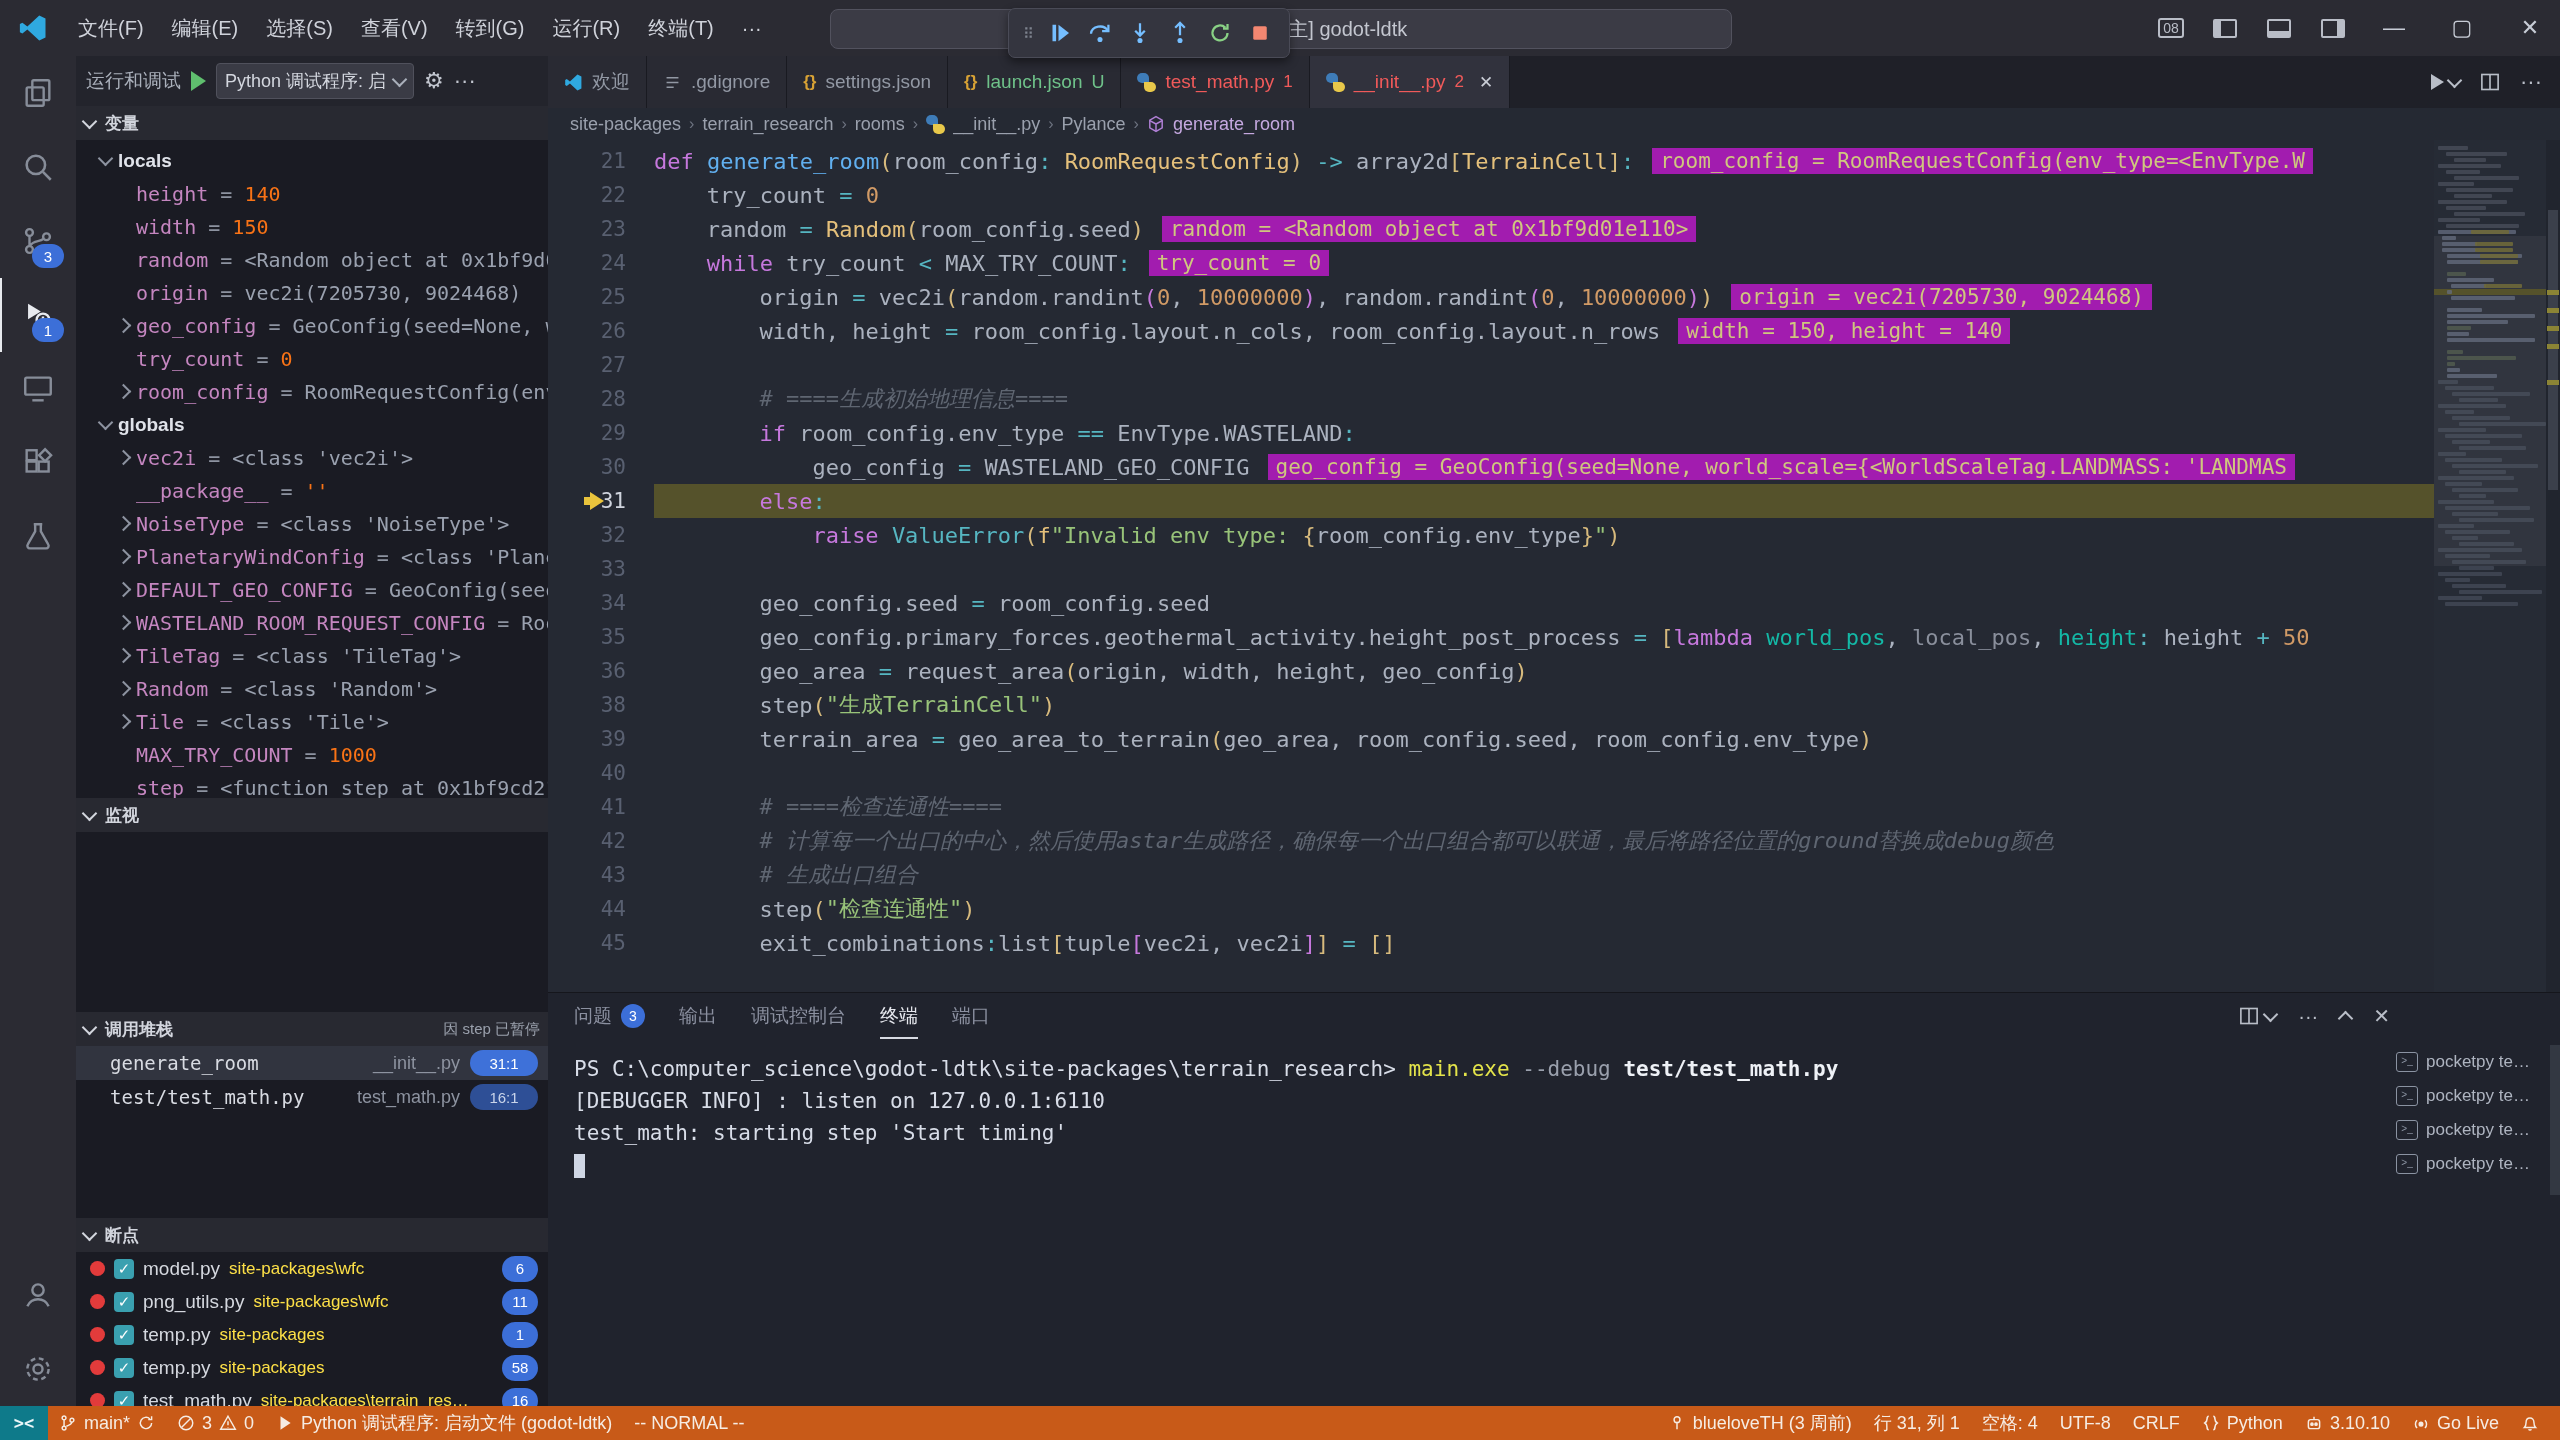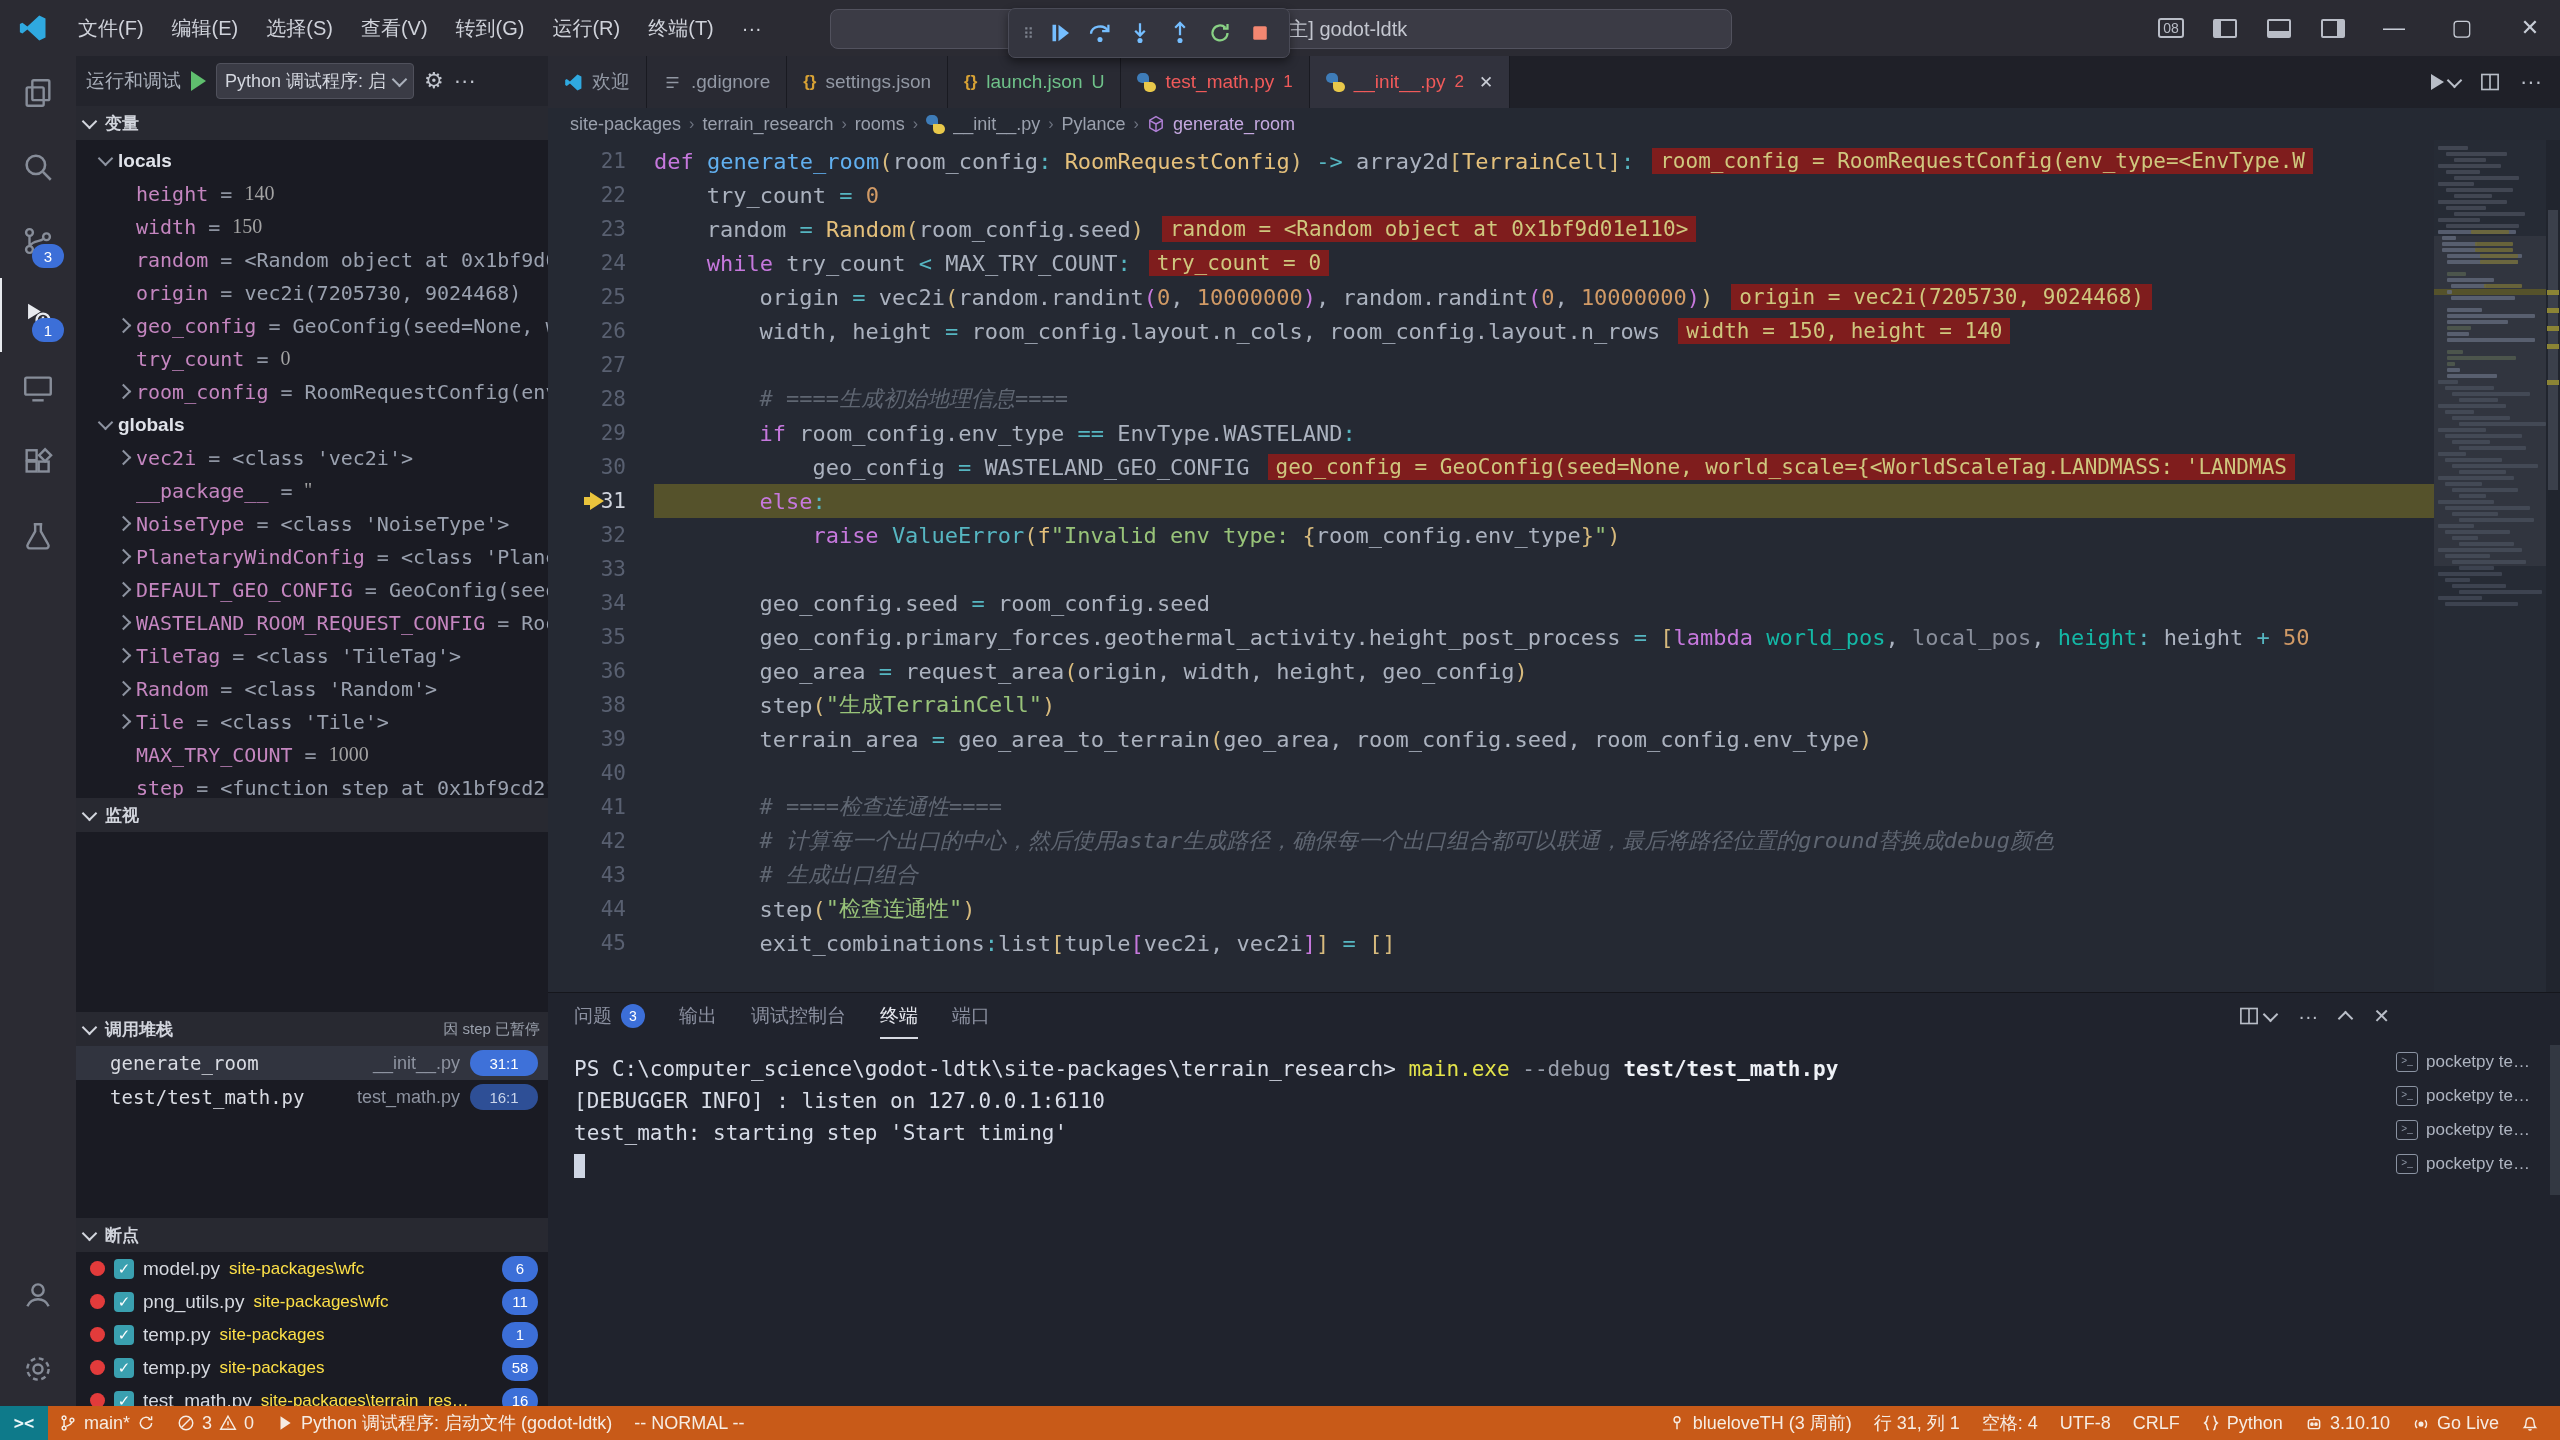"room_config =" .ann { background: #7f1d1d -> #a21caf }
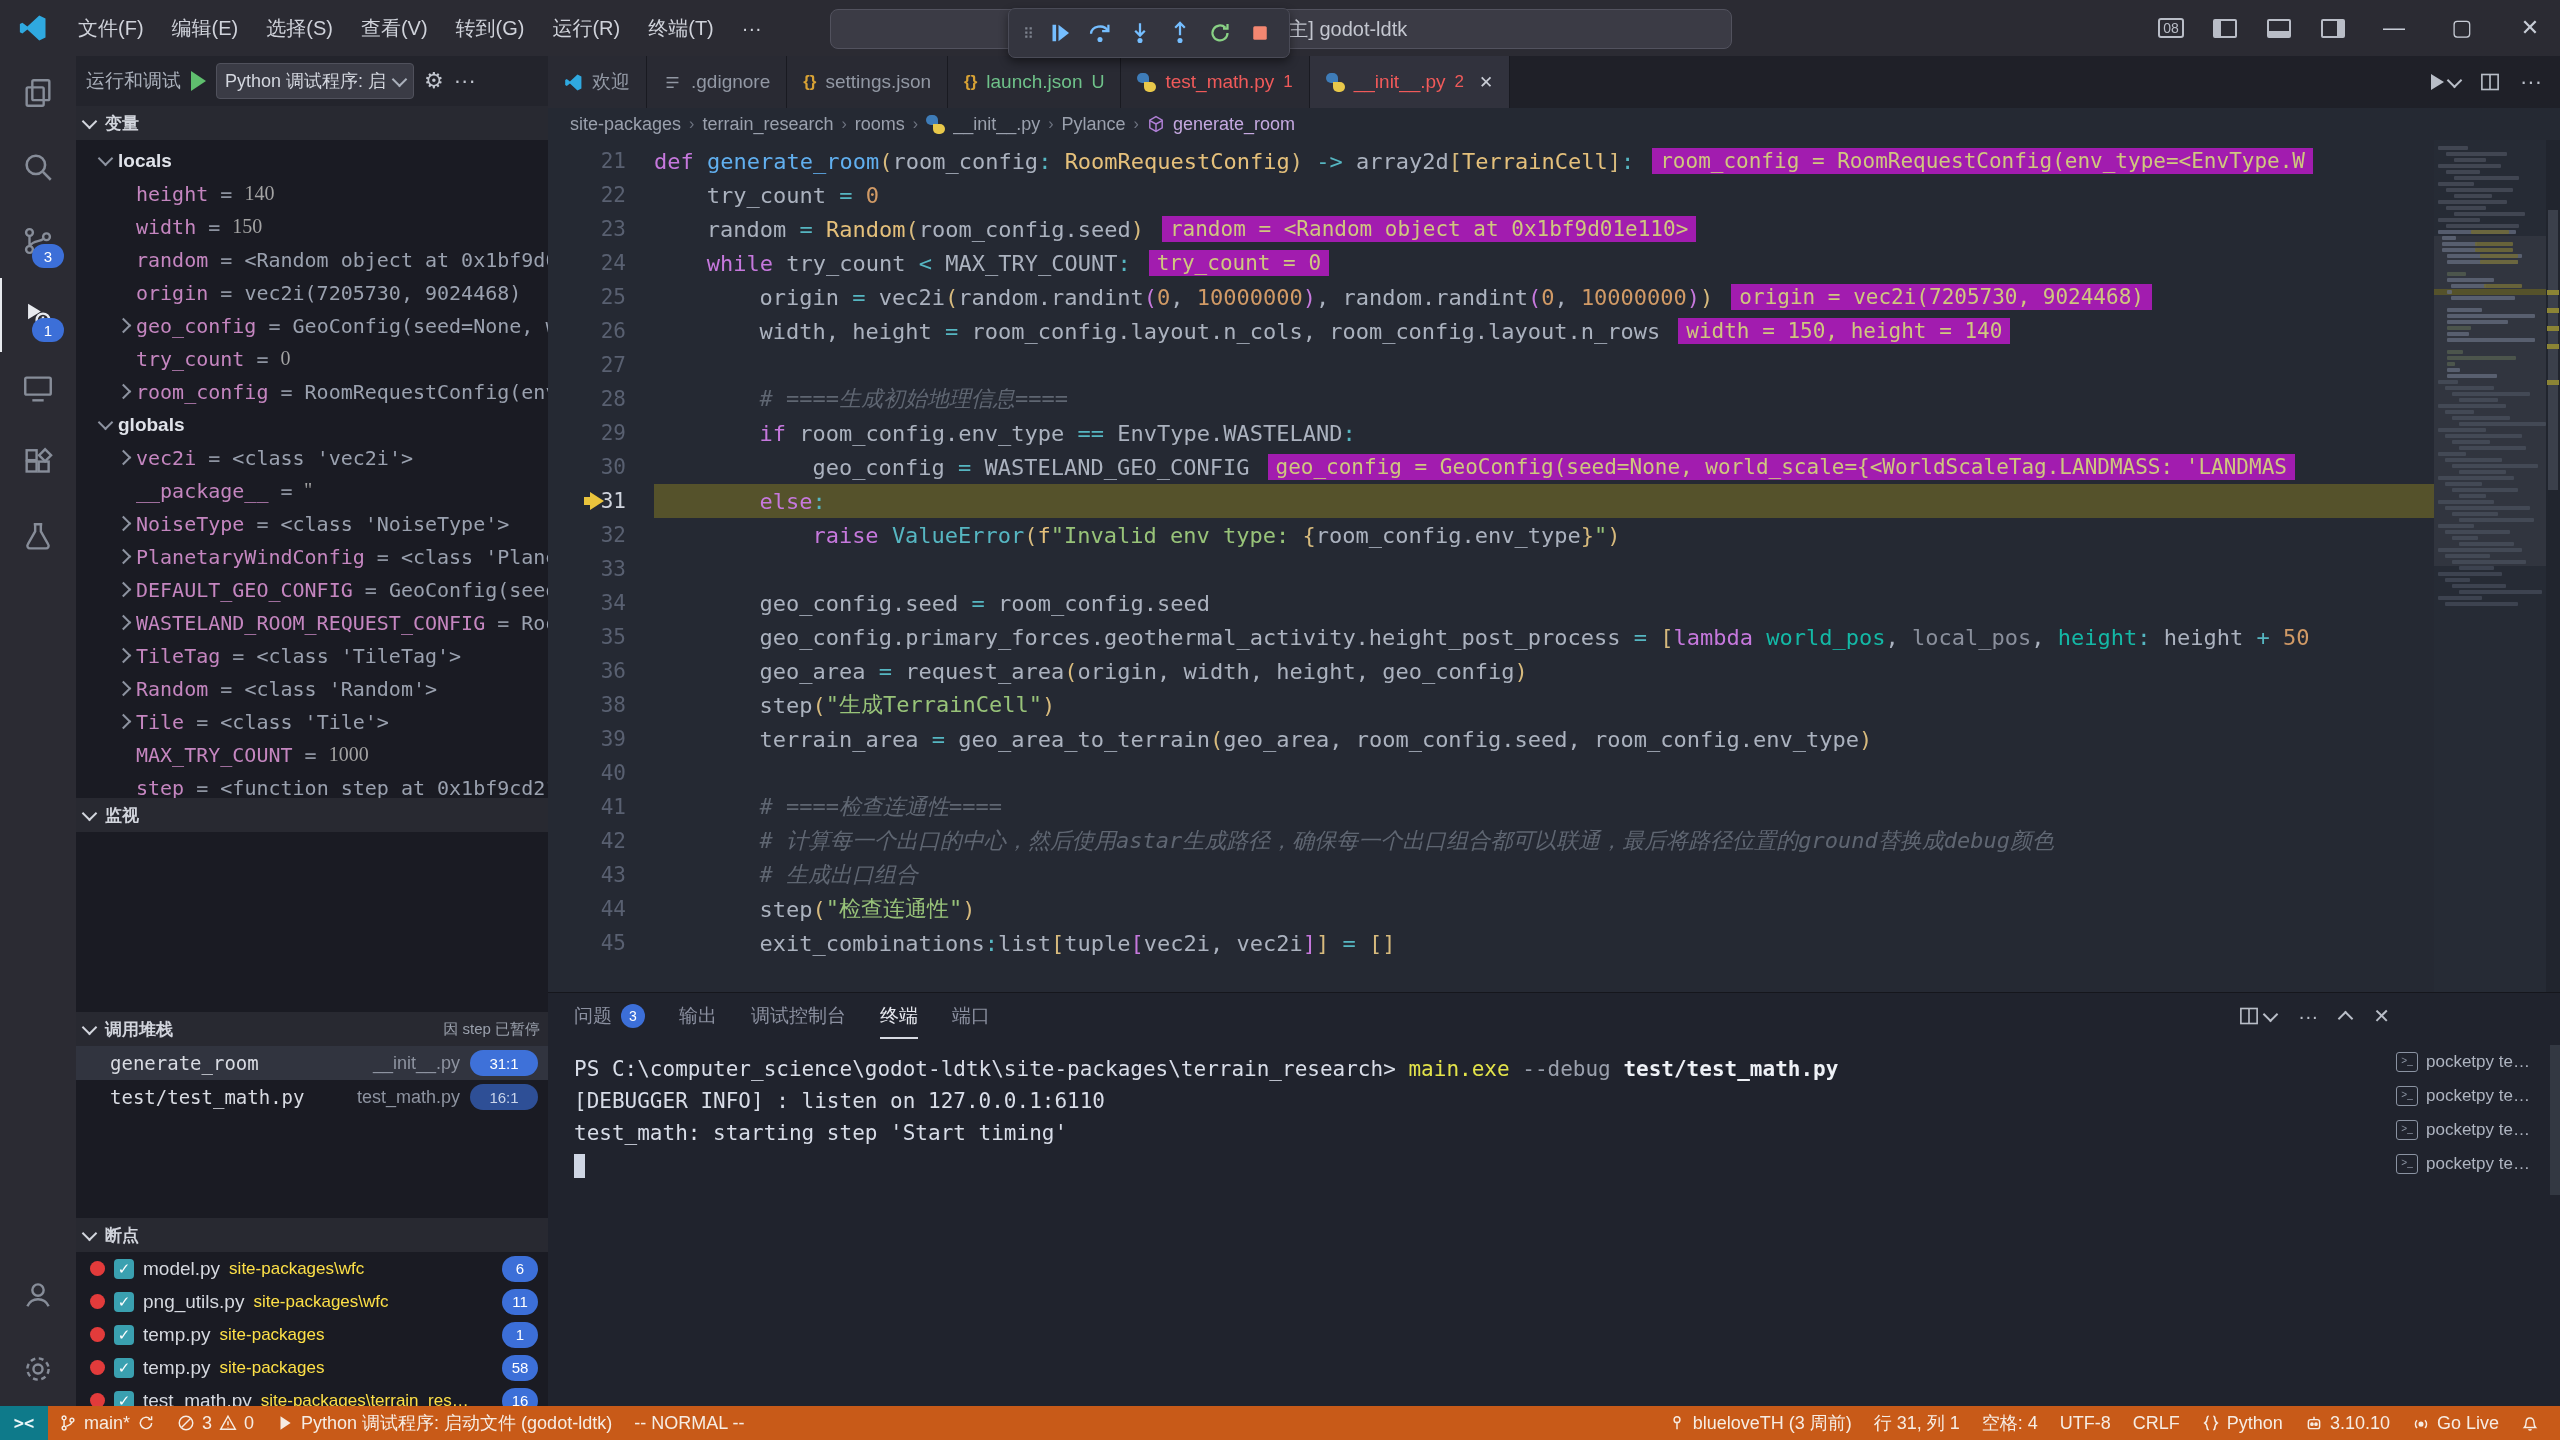"140" .var-num { color: #a3a3a3 -> #f97316; font-family: Liberation Serif, serif -> none }
